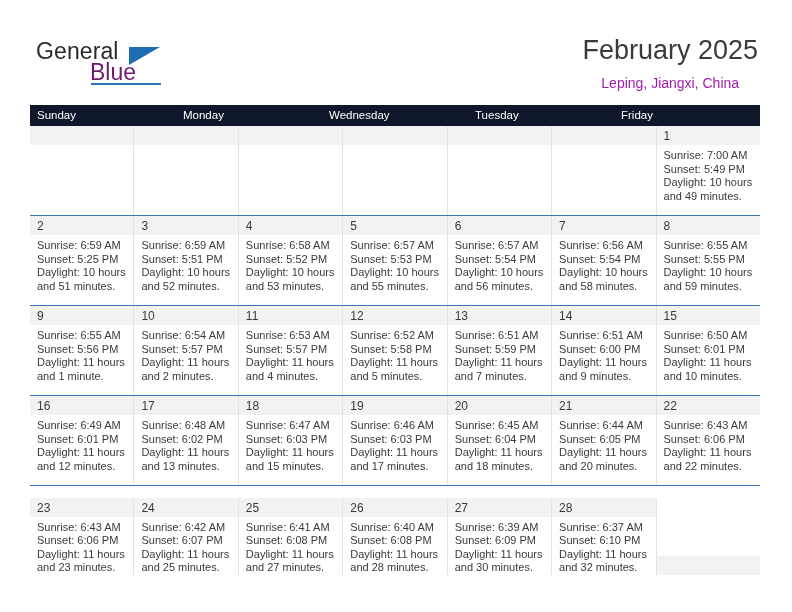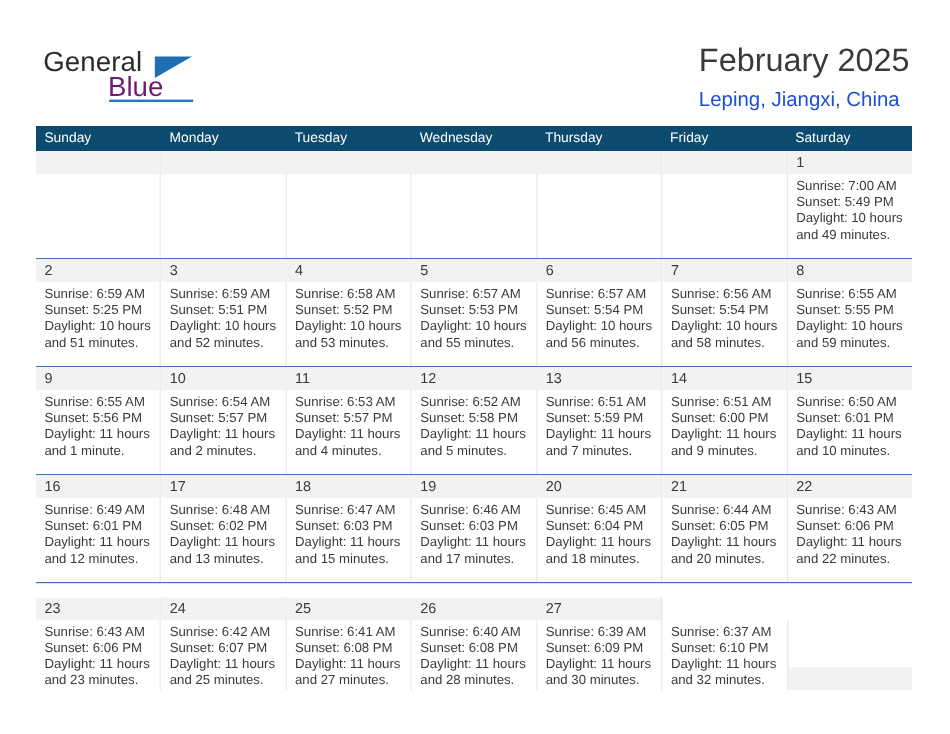"February 2025" .title-block { text-align: left -> center }
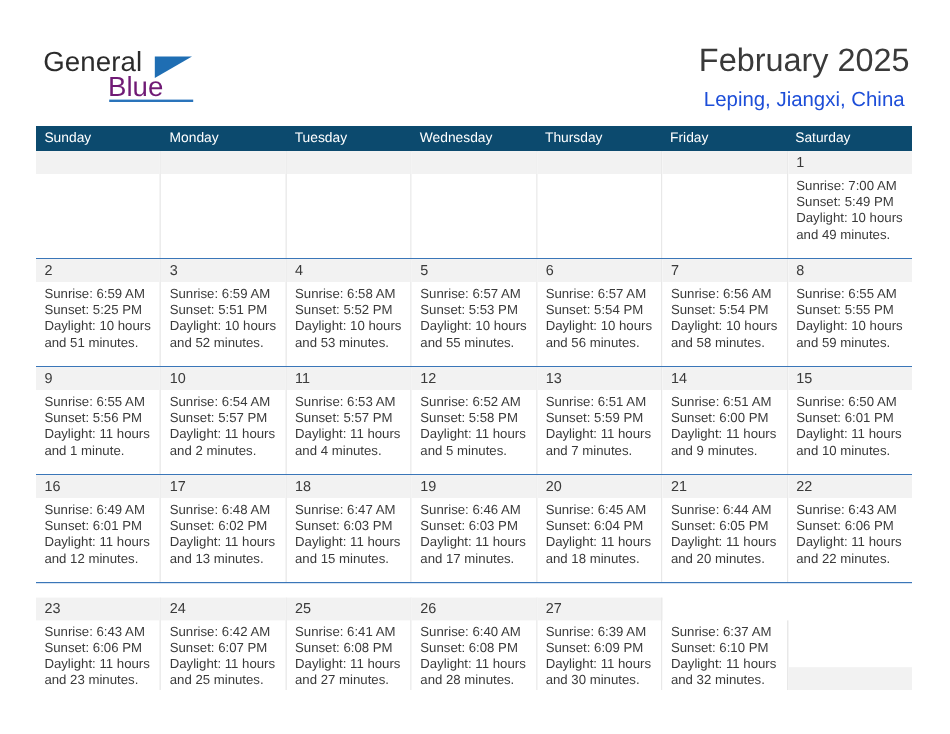"Leping, Jiangxi, China" .cal-subtitle { color: #1d4ed8 -> #a21caf; font-size: 17px -> 14px }
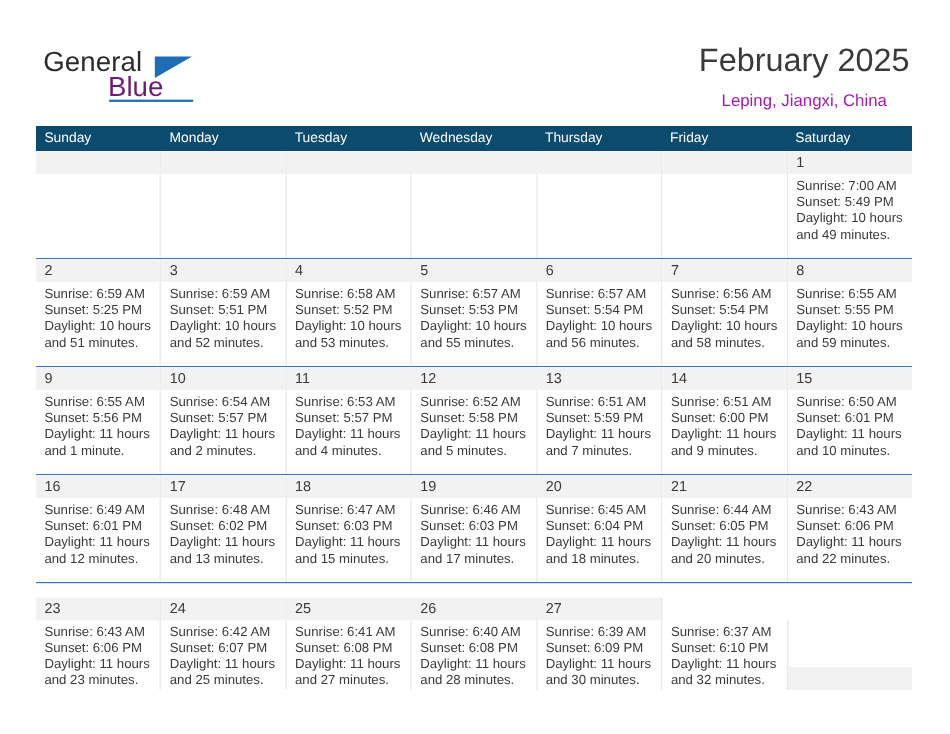"Sunday" .weekdays { background: #0c4a6e -> #0f172a }
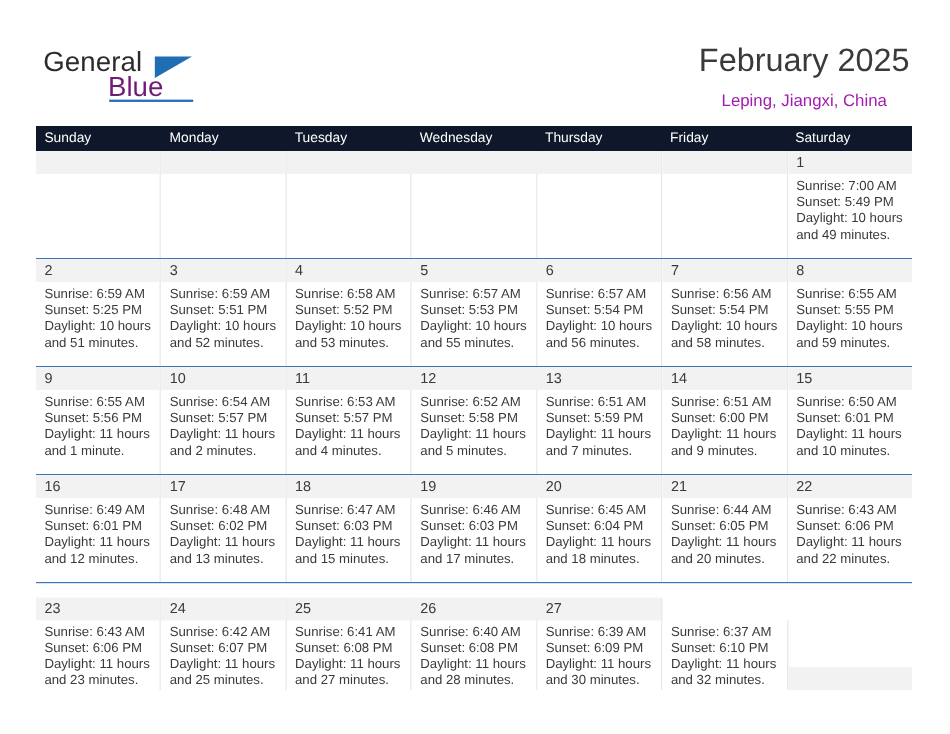"Tuesday" div.weekday { order: before "Wednesday" -> after "Wednesday" }
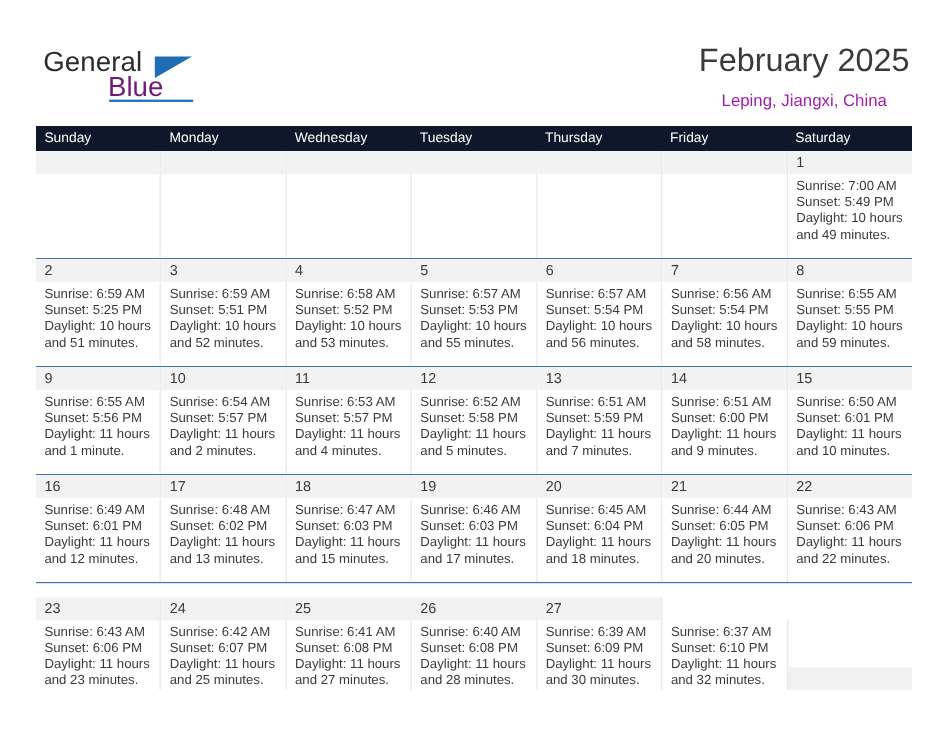"Thursday" div.weekday { html: <div>Thursday</div> -> none }
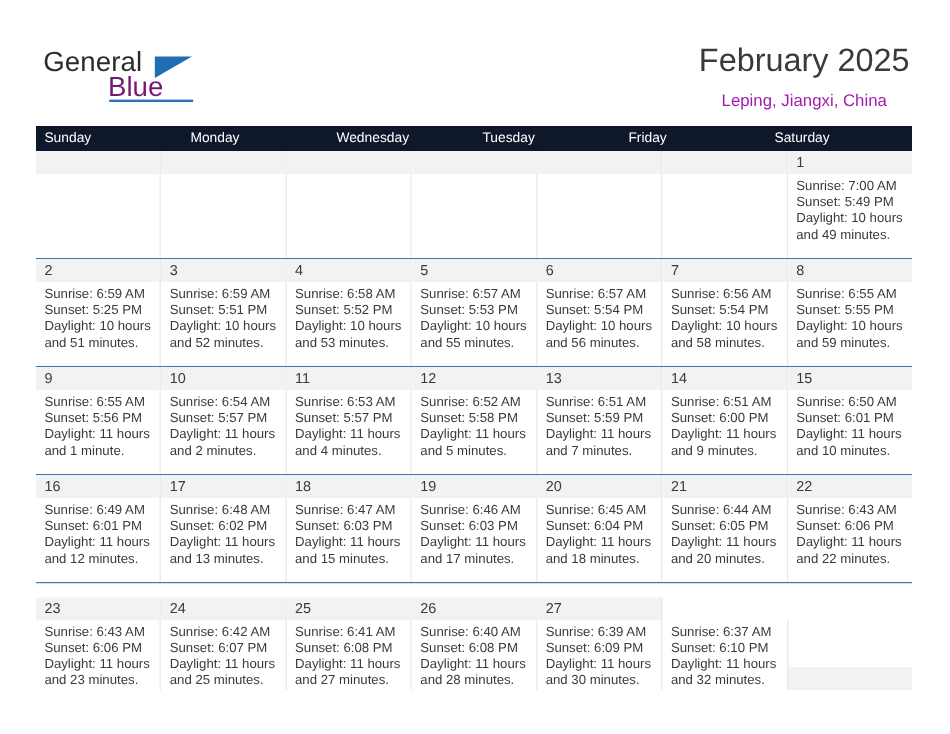"Saturday" div.weekday { html: <div>Saturday</div> -> none }
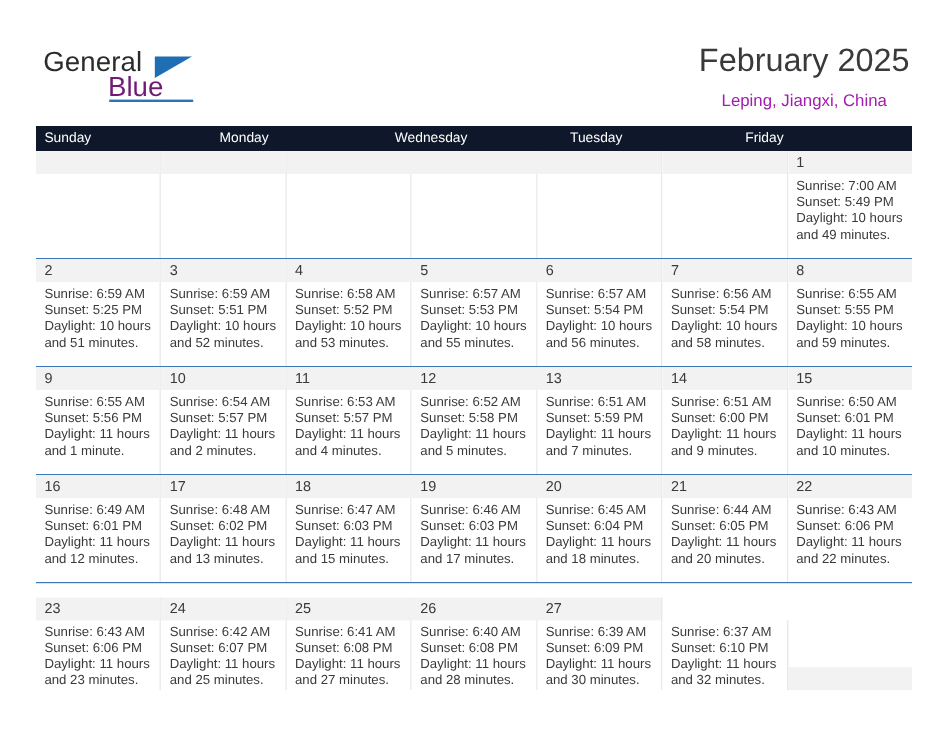"28" div.daynum-band { html: none -> <div><span>28</span></div> }
